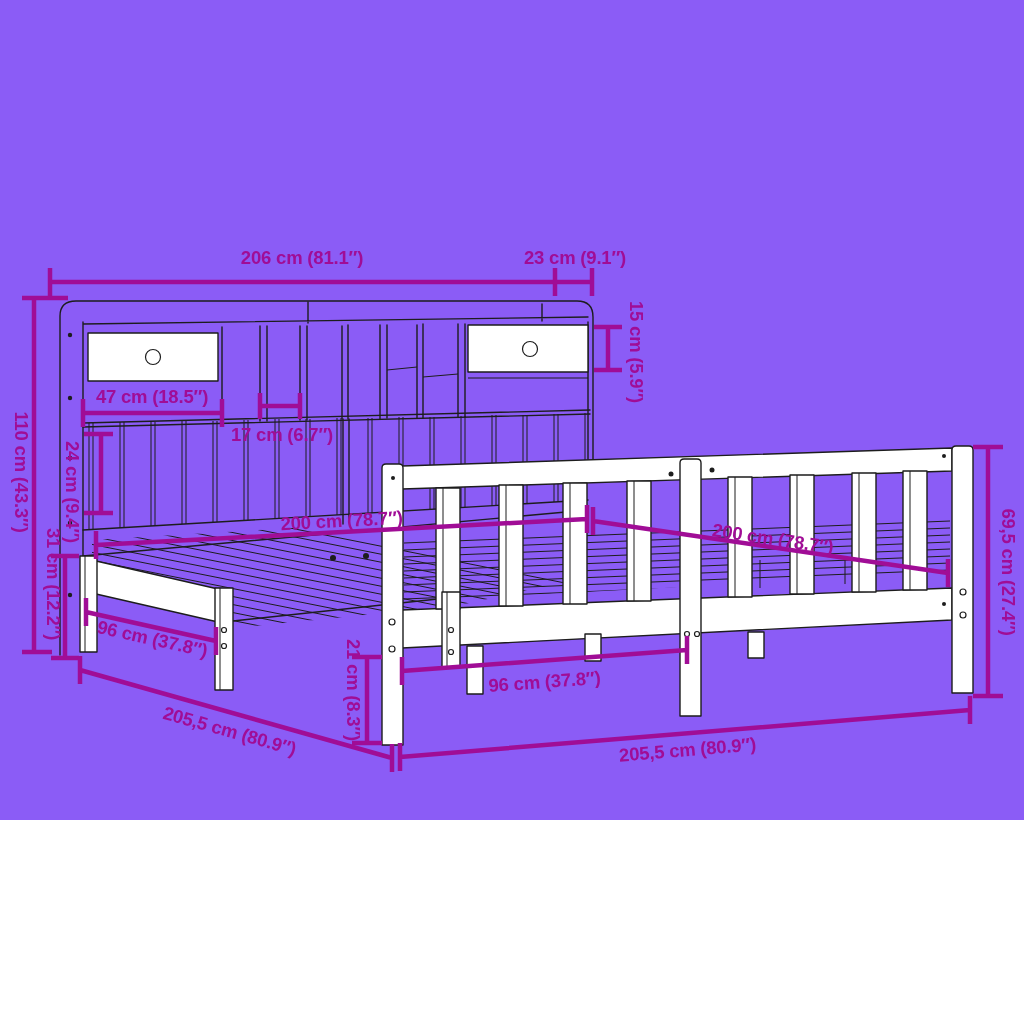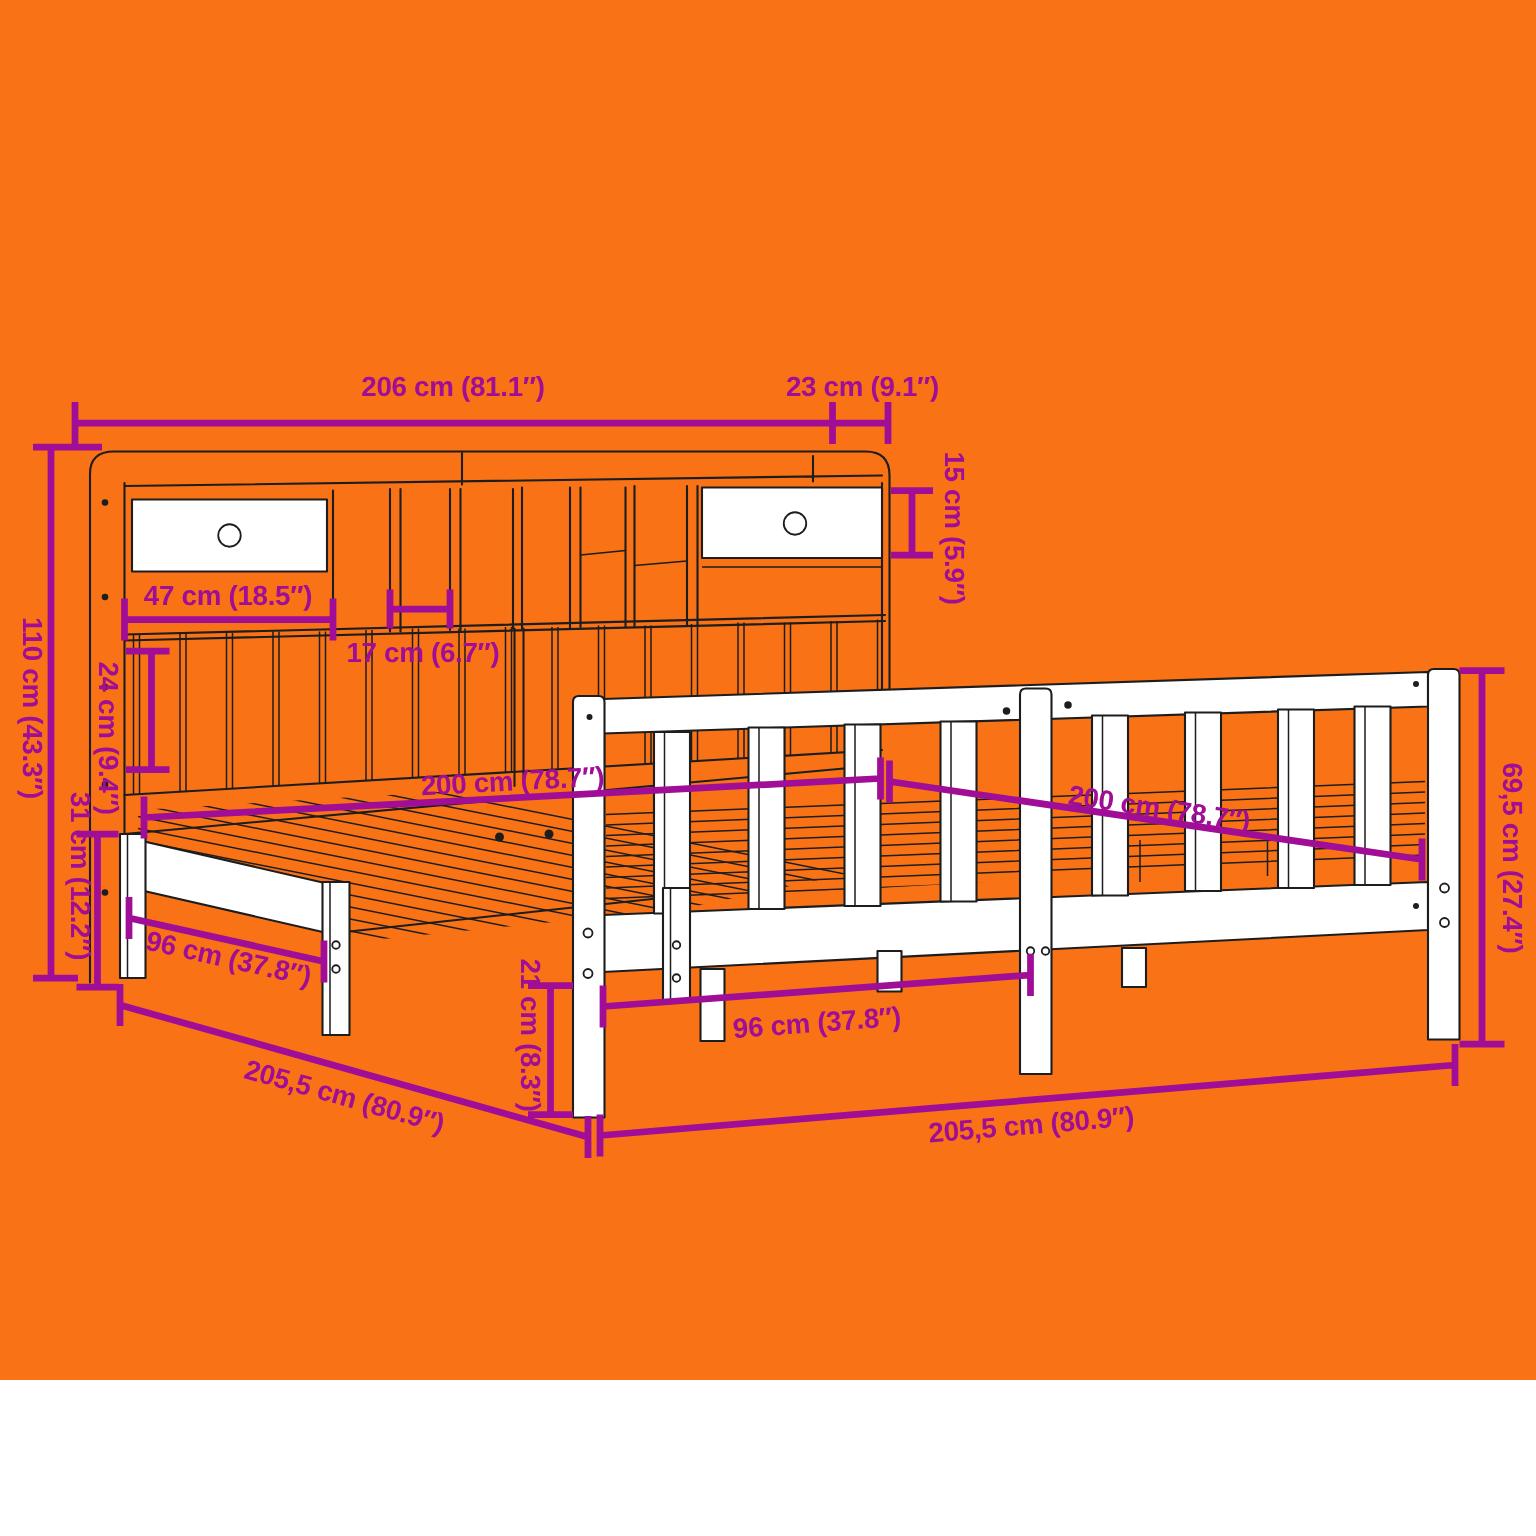"206 cm (81.1″)" .stage { background: #f97316 -> #8b5cf6; height: 920px -> 820px }
